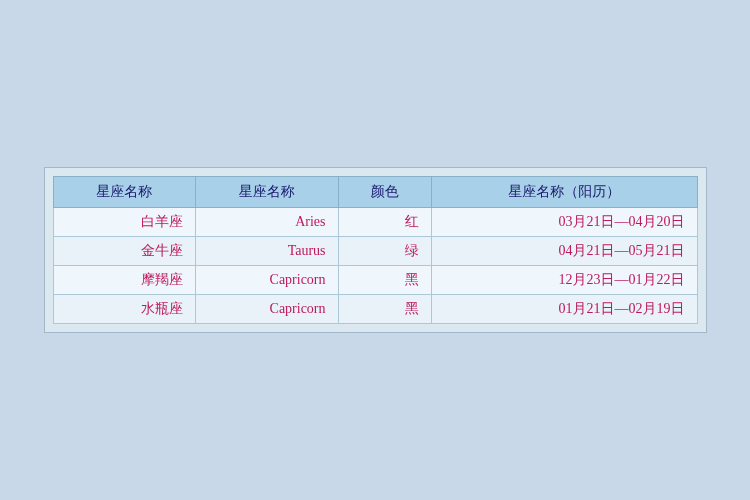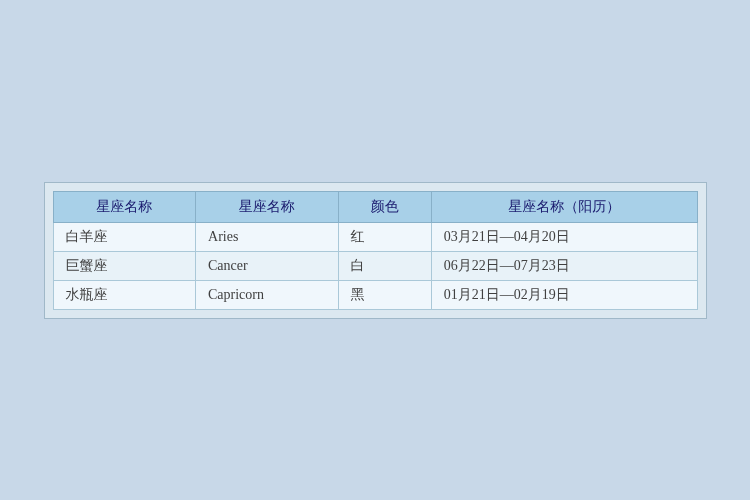"白羊座" td { color: #404040 -> #be185d; text-align: left -> right }
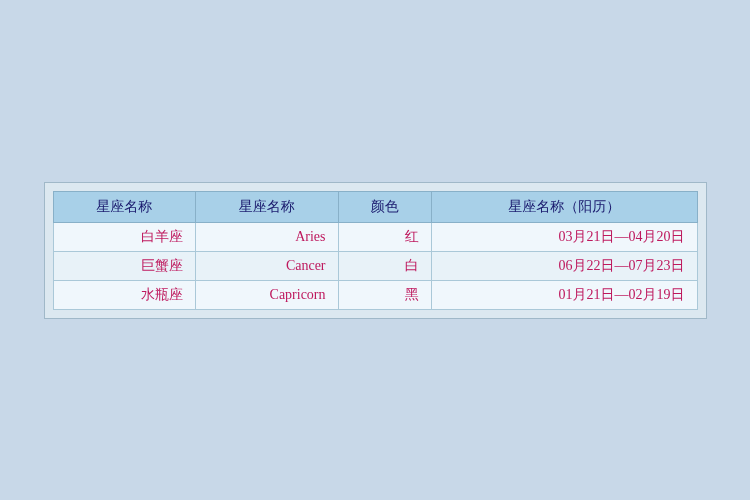"金牛座" tr { html: none -> <tr> <td>金牛座</td> <td>Taurus</td> <td>绿</td> <td>04月21日—05月21日</td> </tr> }
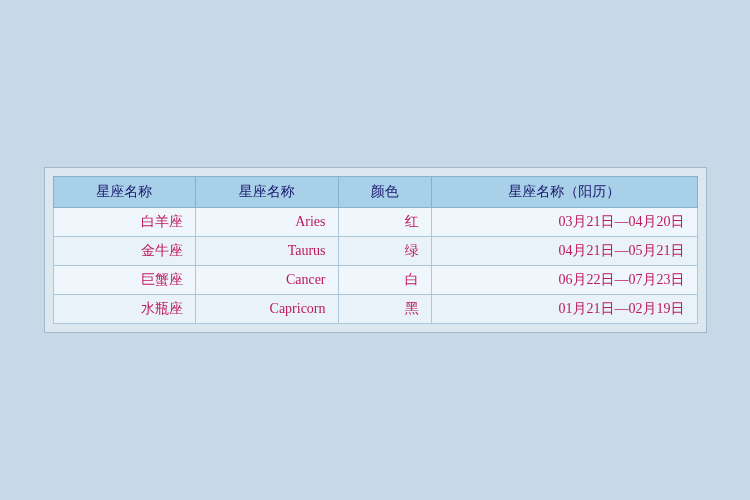"巨蟹座" tr { html: <tr> <td>巨蟹座</td> <td>Cancer</td> <td>白</td> <td>06月22日—07月23日</td> </tr> -> none }
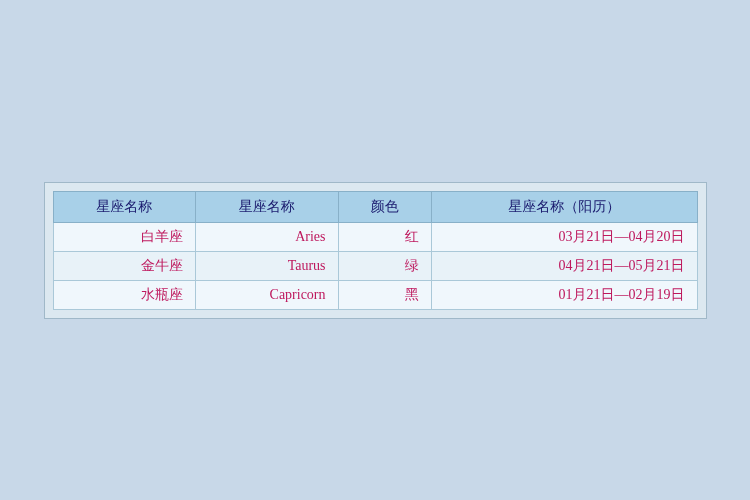"摩羯座" tr { html: none -> <tr> <td>摩羯座</td> <td>Capricorn</td> <td>黑</td> <td>12月23日—01月22日</td> </tr> }
